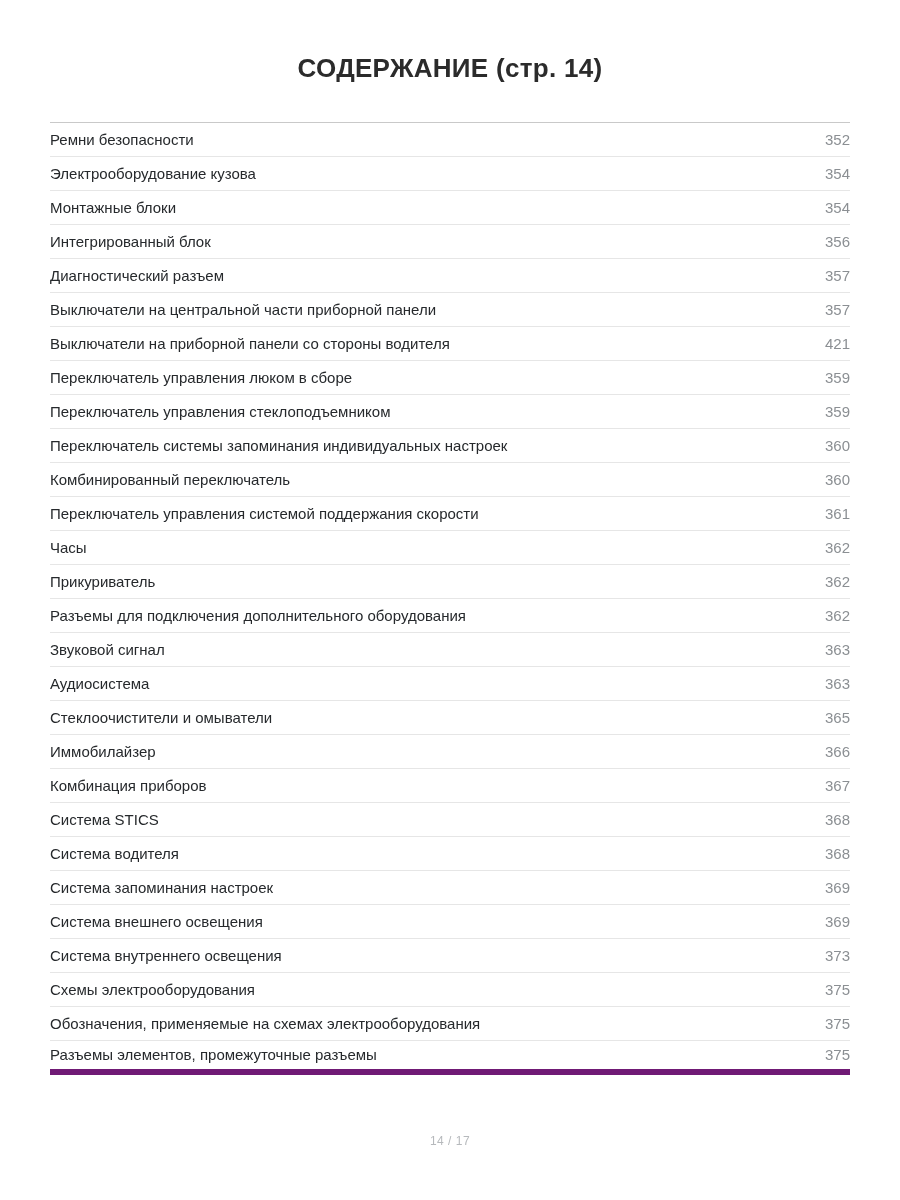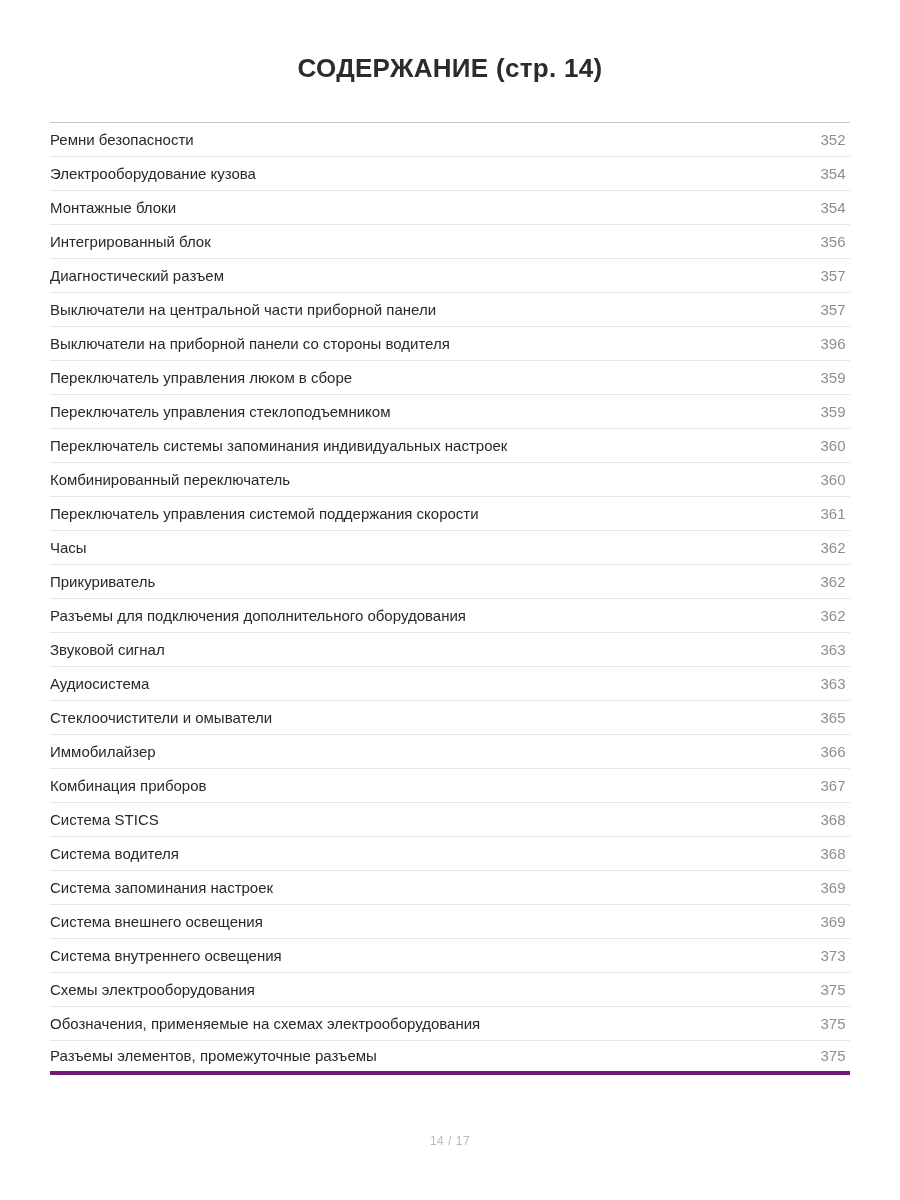"352" .toc-page { text-align: center -> right }
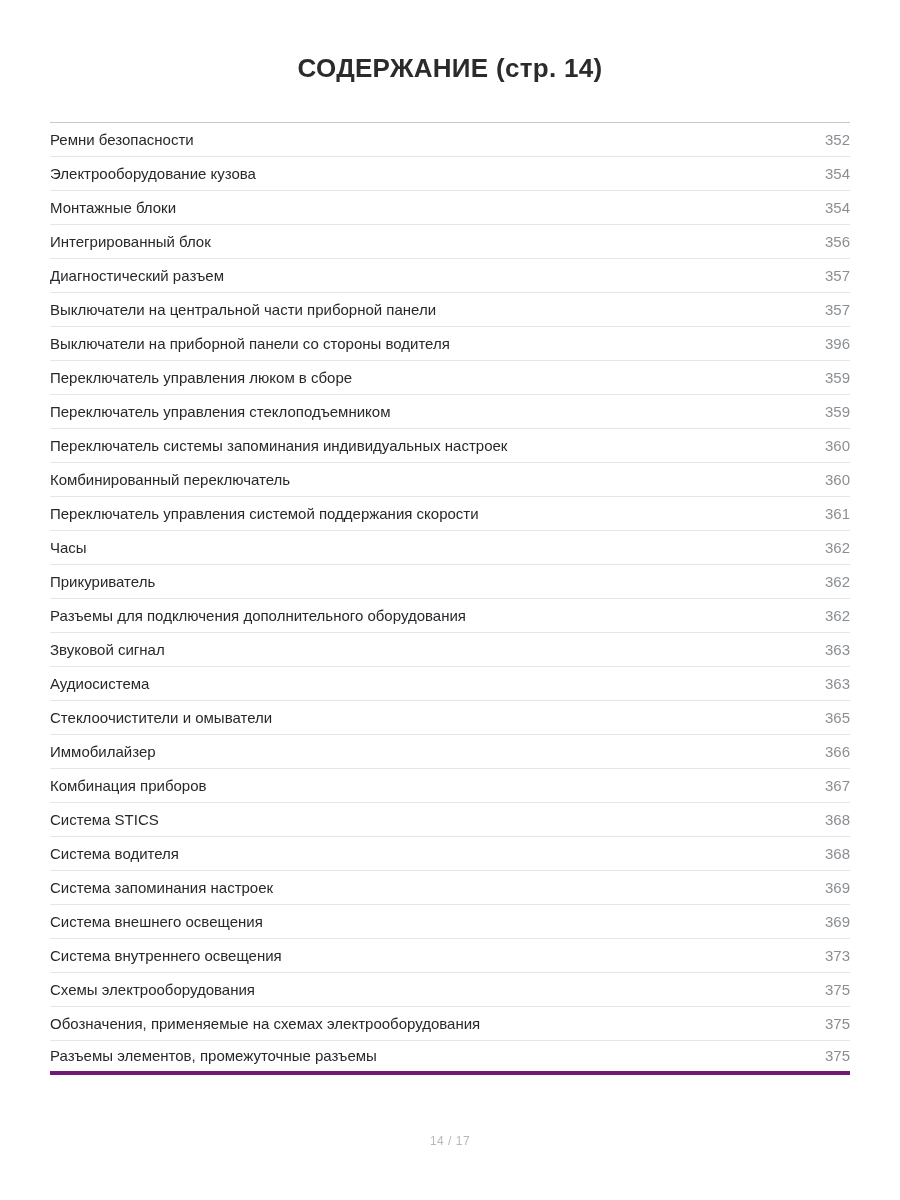"396" span.toc-page { text: 396 -> 421 }
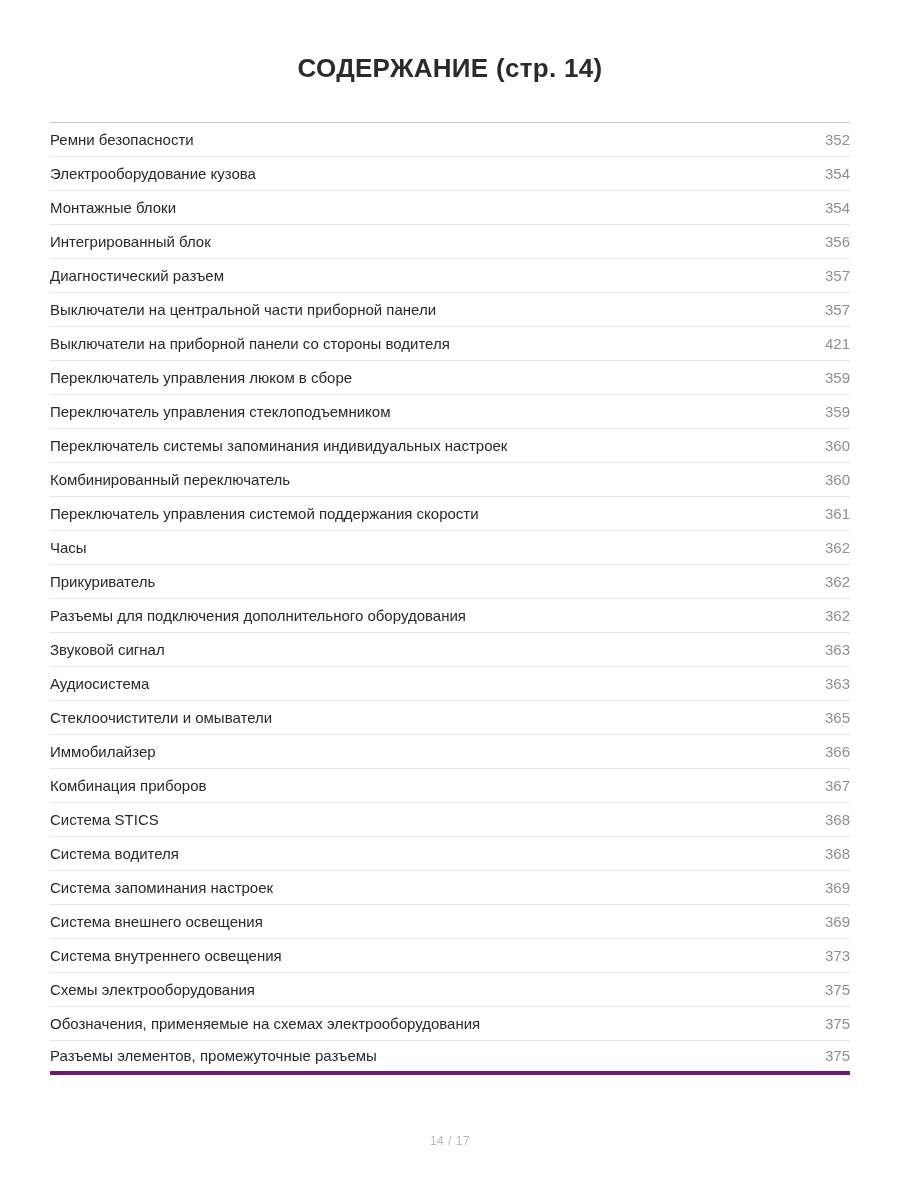"Разъемы элементов, промежуточные разъемы" .toc-row:last-child { border-bottom: 4px solid #701a75 -> 6px solid #701a75 }
